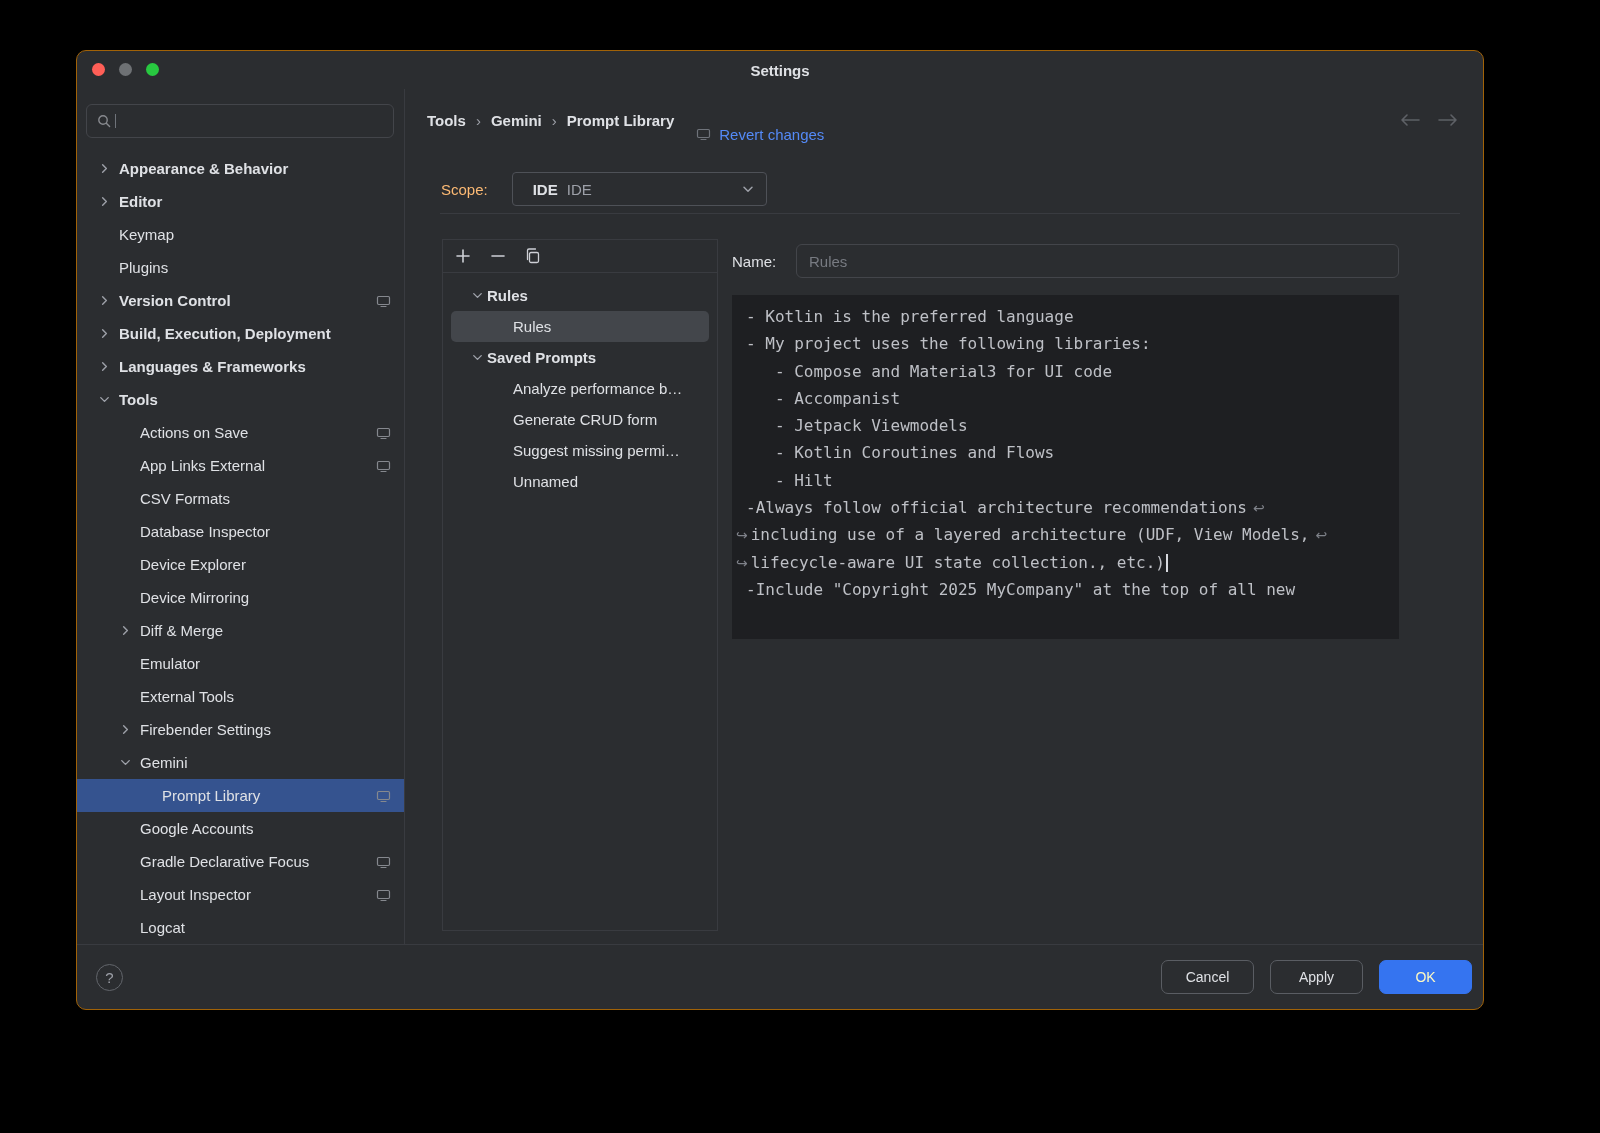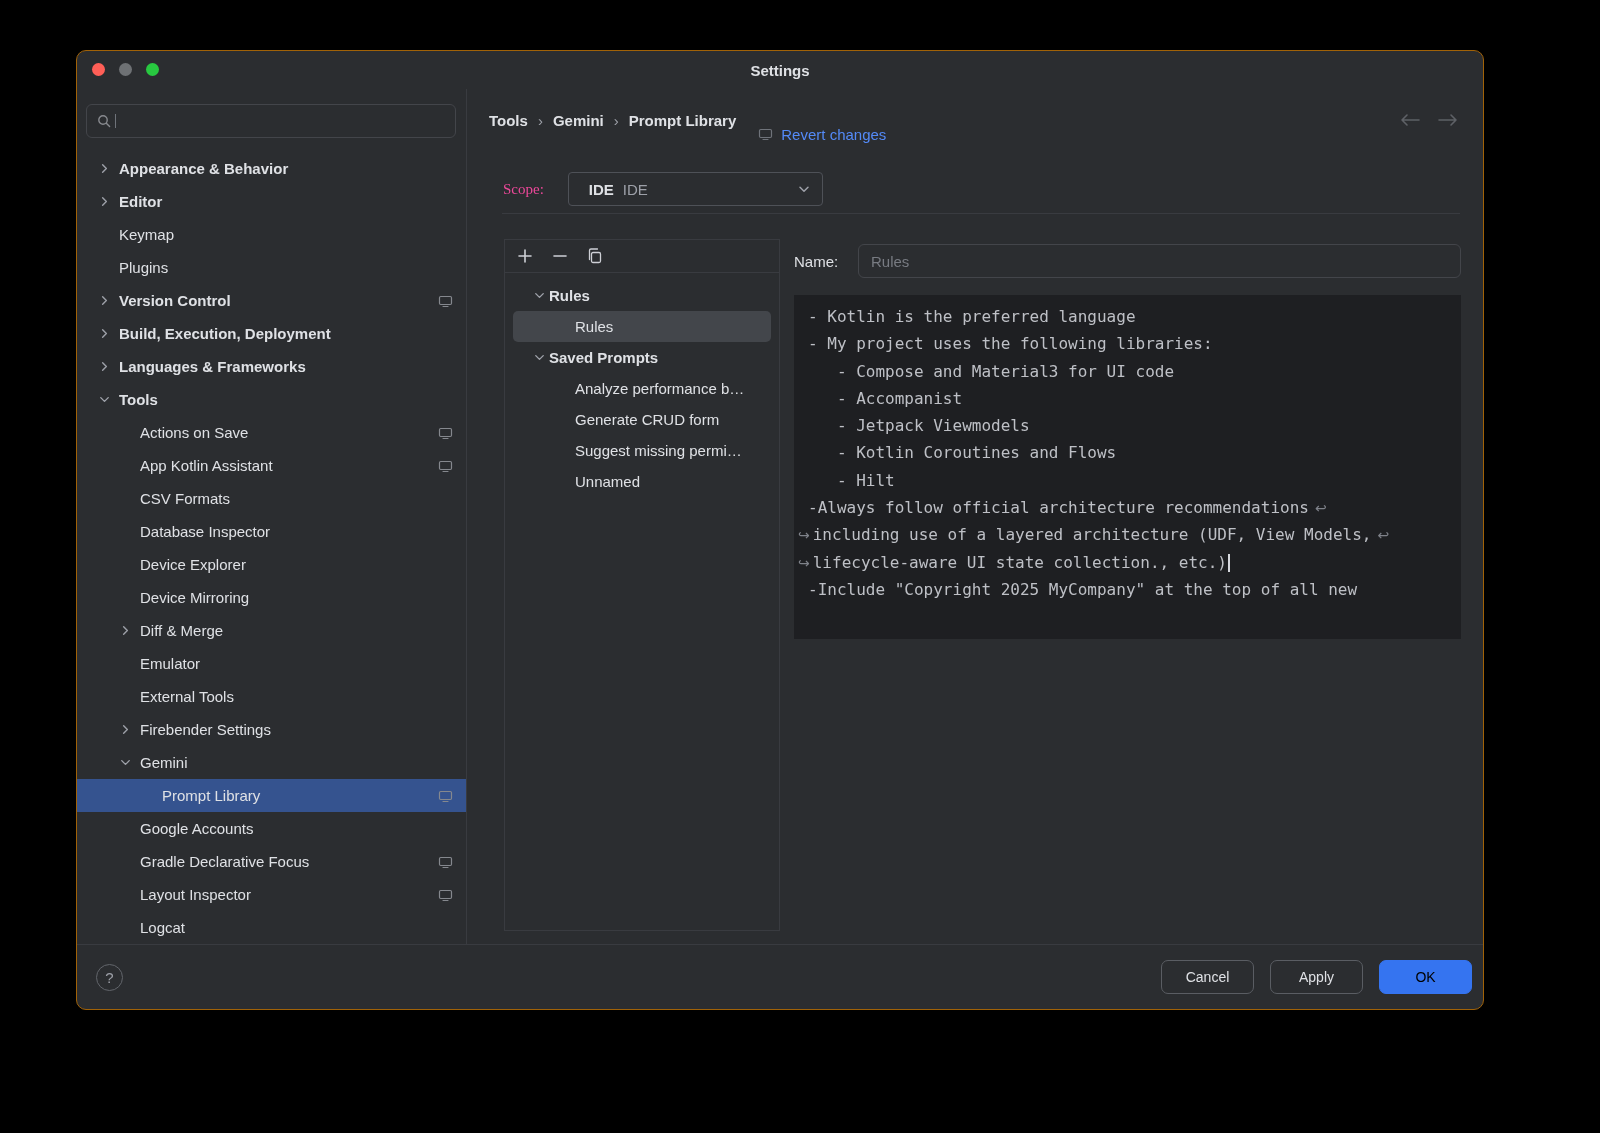"Appearance & Behavior" .sidebar { width: 390px -> 328px }
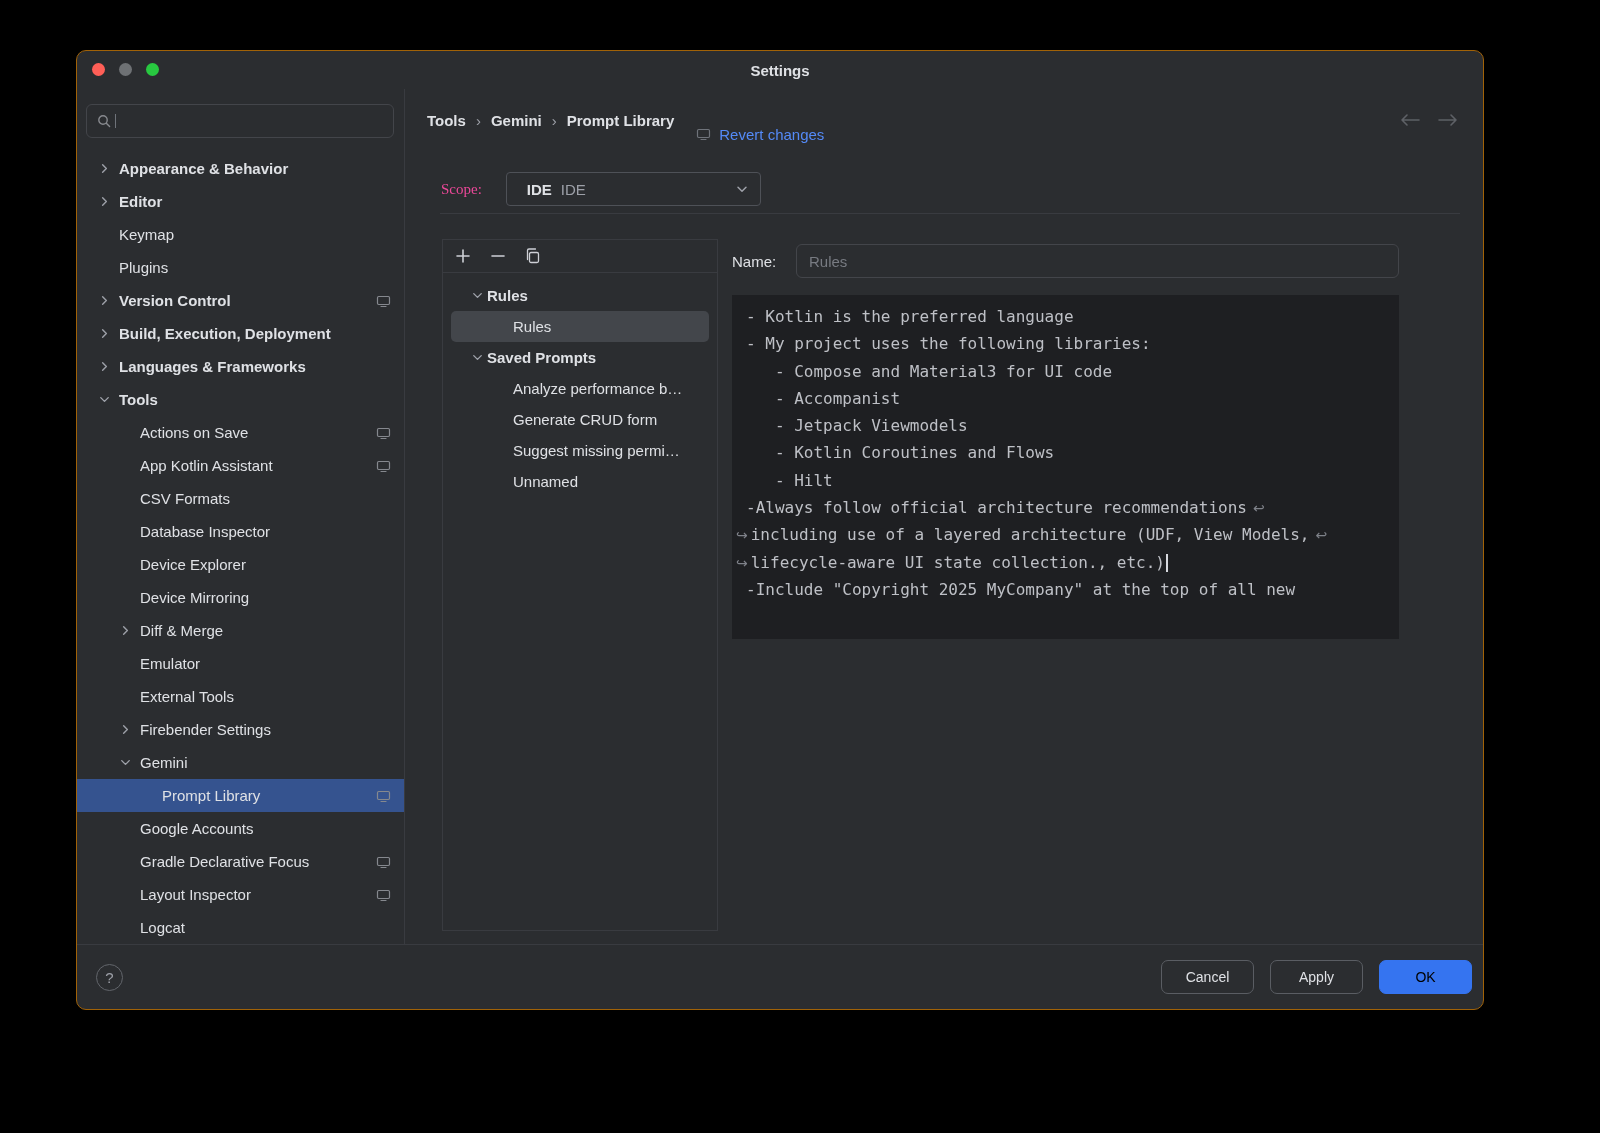"Scope:" .scope-label { color: #ec4899 -> #fdba74; font-family: Liberation Serif, serif -> none }
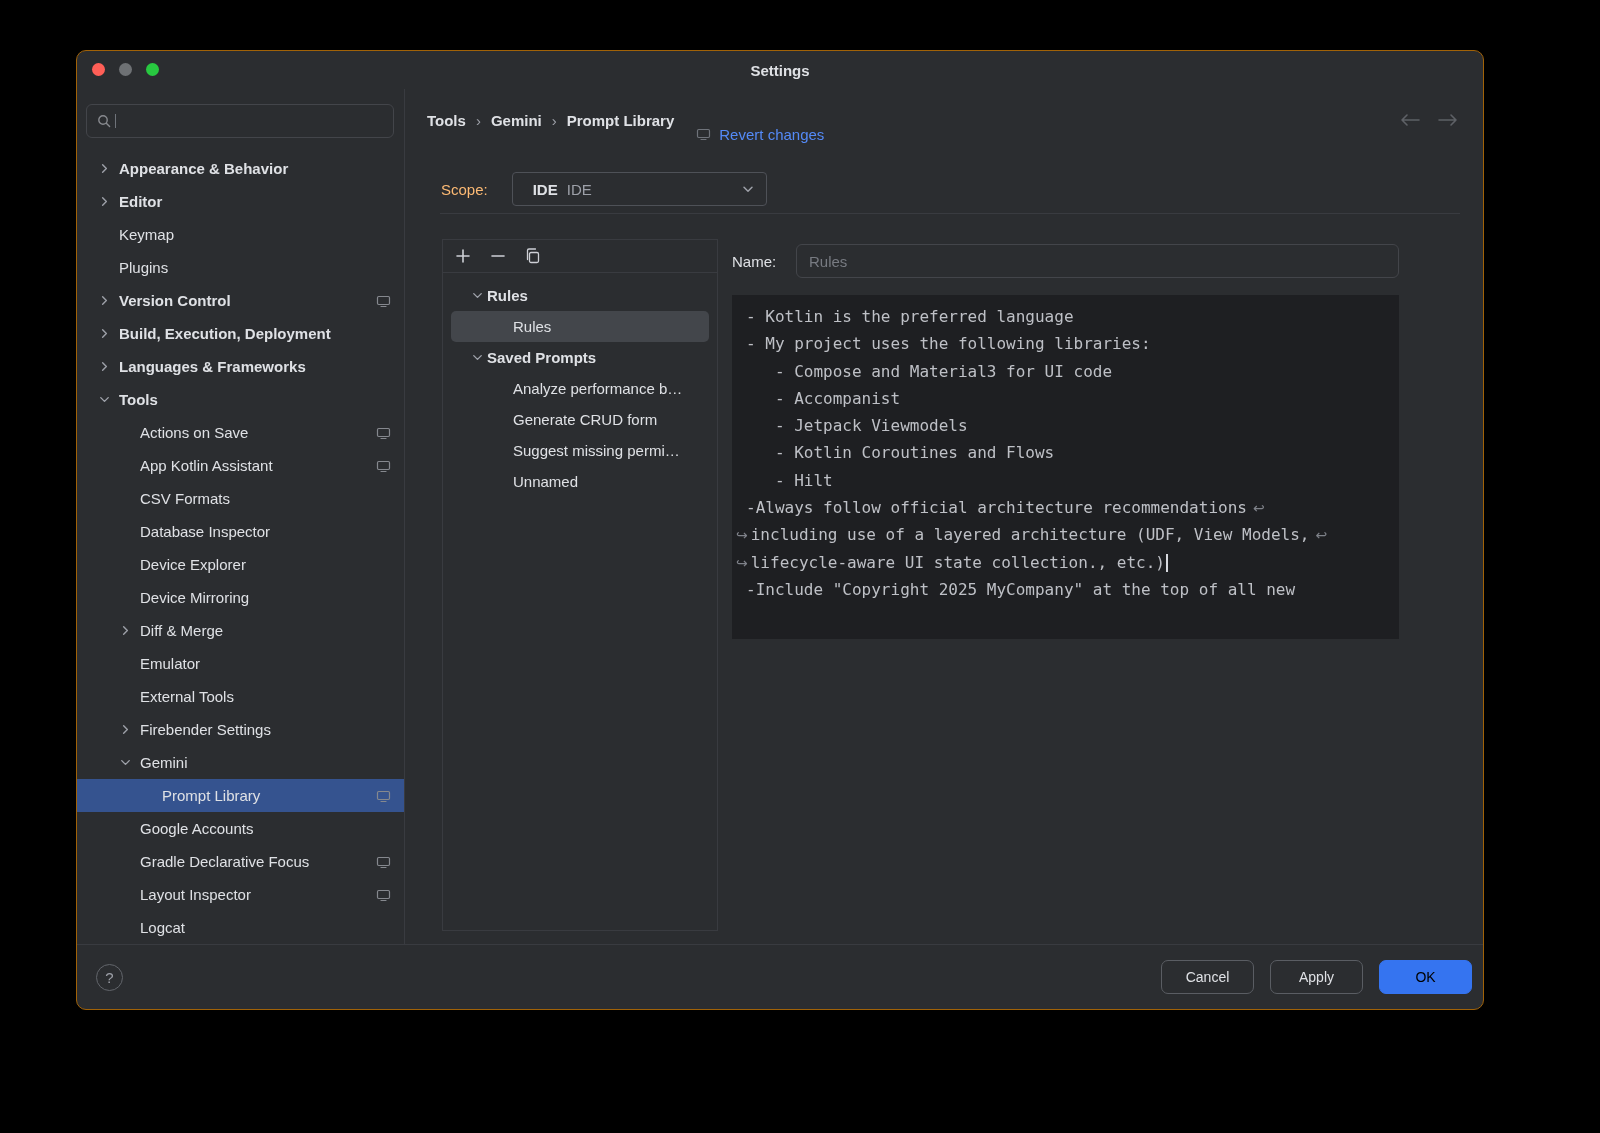"App Kotlin Assistant" span.lbl { text: Kotlin Assistant -> Links External }
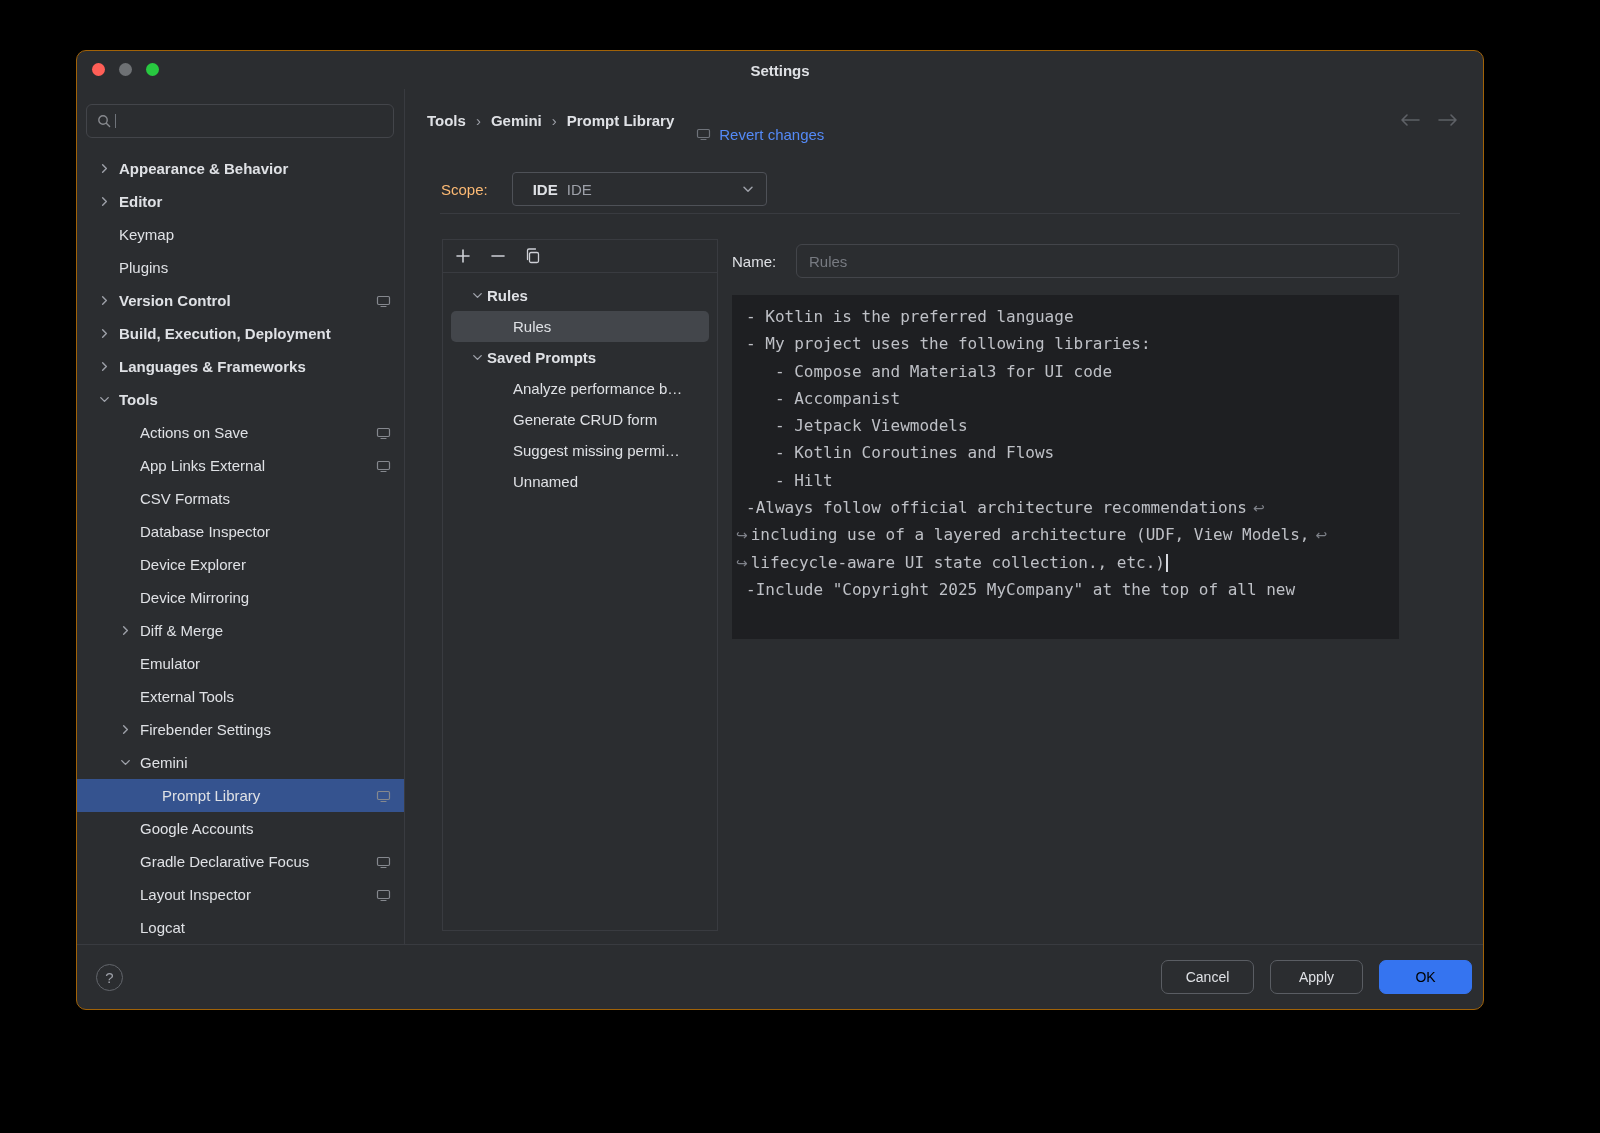"OK" .btn.primary { color: #000000 -> #fef9c3 }
